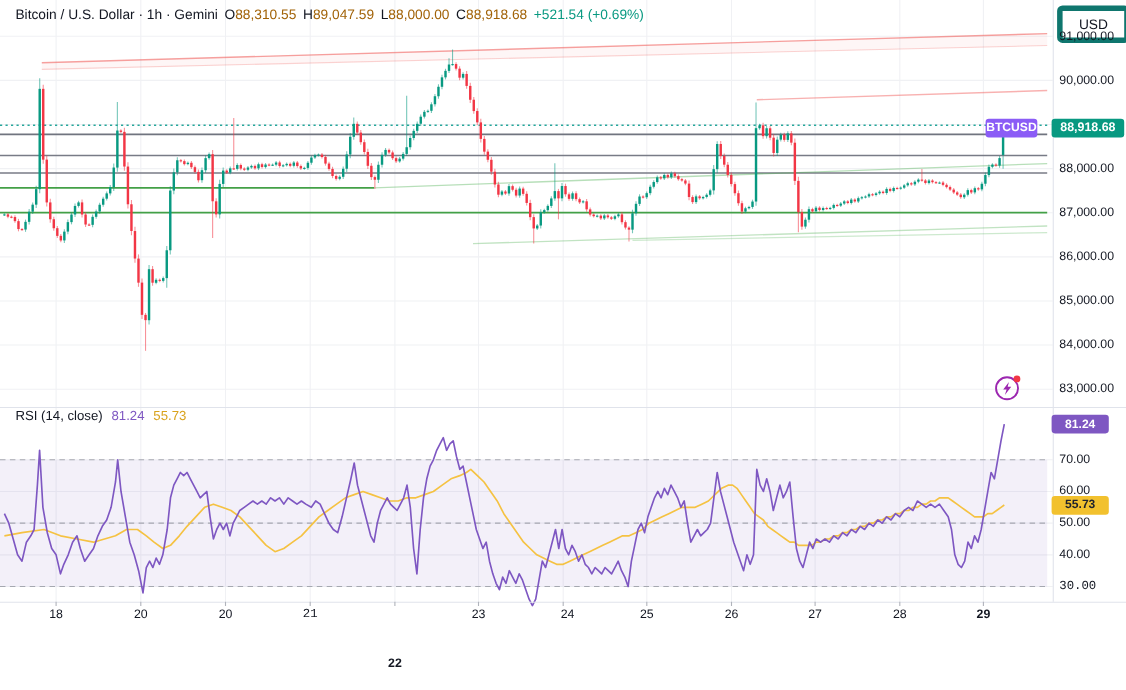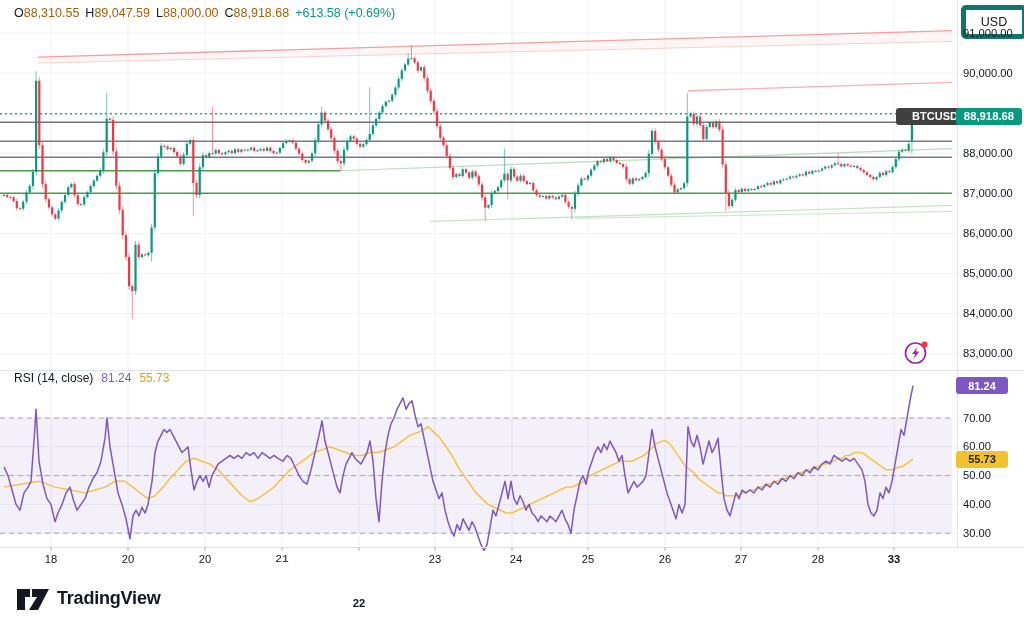"Bitcoin / U.S. Dollar ·" span { html: none -> <span>Bitcoin / U.S. Dollar · 1h · Gemini</span> }
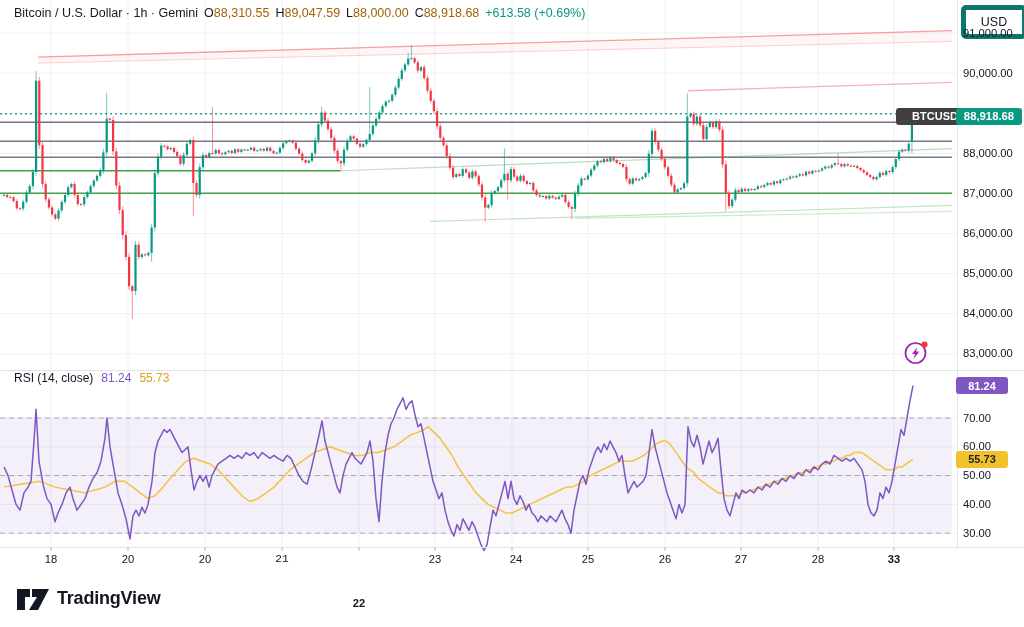"+613.58 (+0.69%)" span { text: +613.58 -> +521.54 }
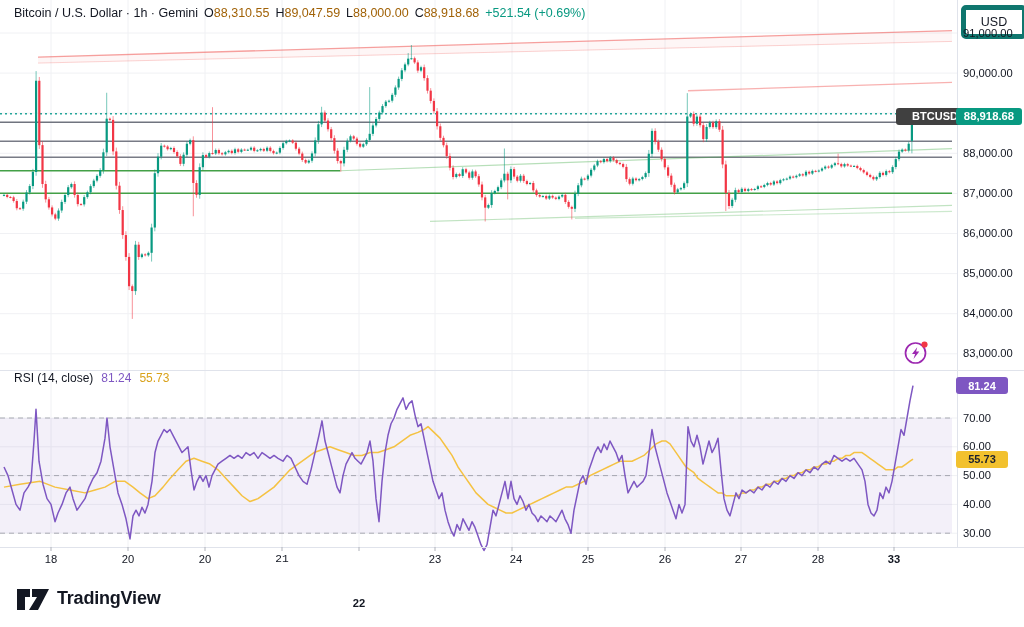"BTCUSD" #symtag { background: #404040 -> #8b5cf6; width: 78px -> 47px }
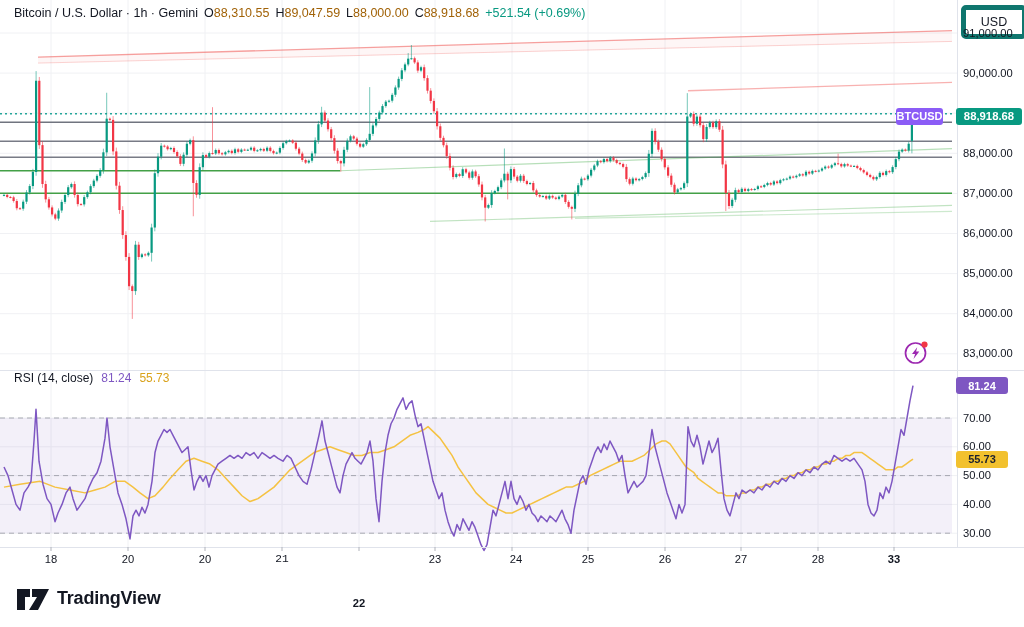"30.00" div.axlbl { font-family: none -> Liberation Mono, monospace }
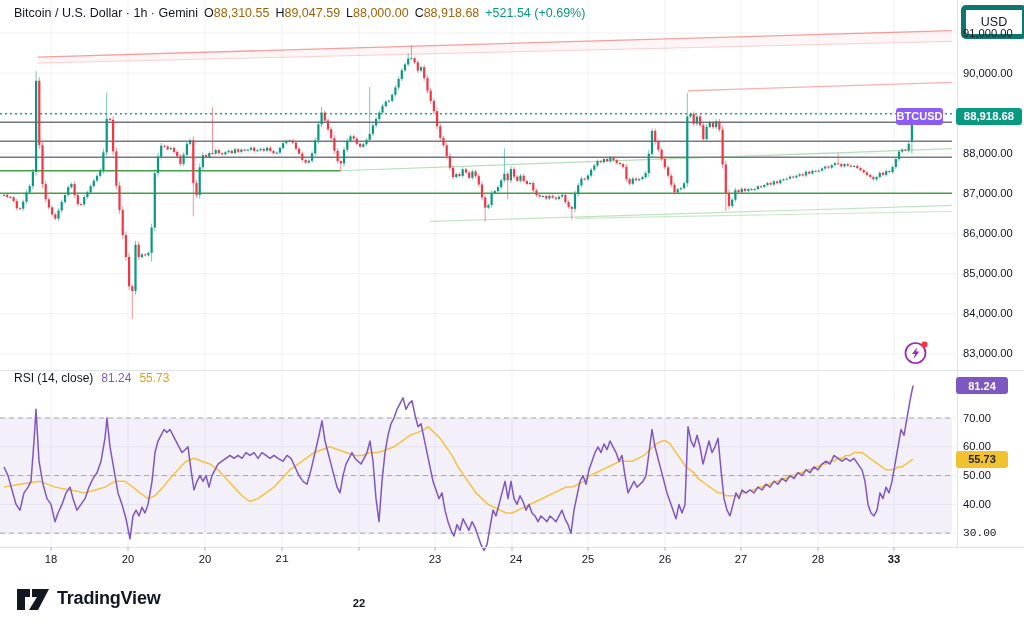"33" div.timelbl { text: 33 -> 29 }
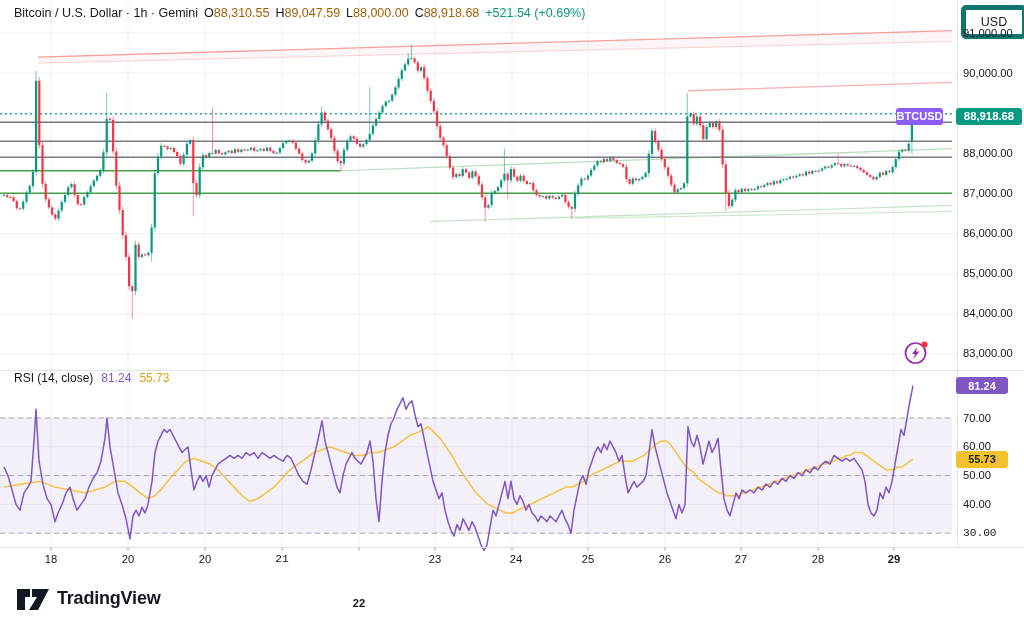"TradingView" div { html: <div> <svg> <path></path> <path></path> </svg> <span>TradingView</span> </div> -> none }
